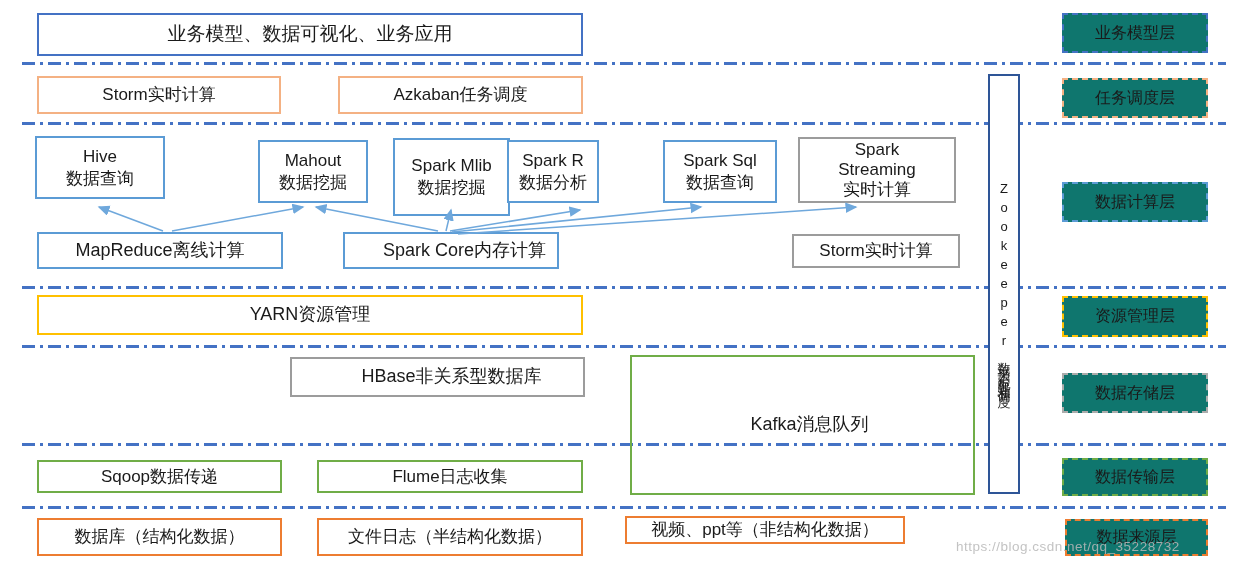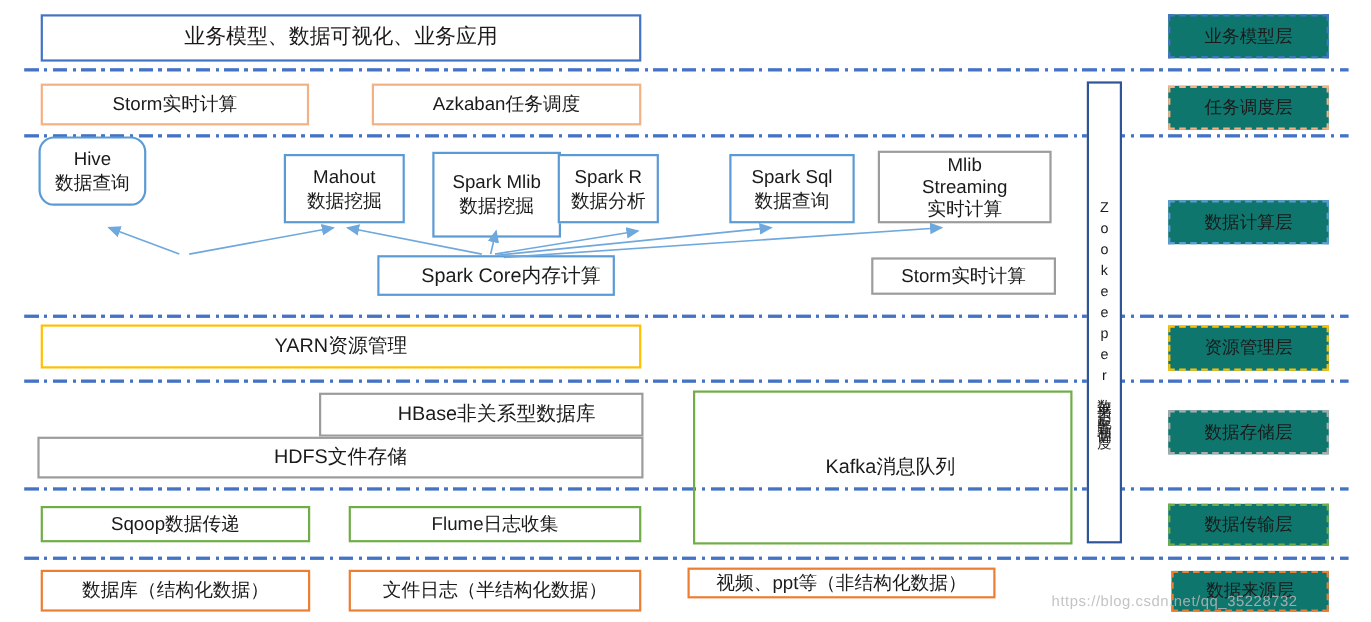"Hive" div.box { border-radius: 14px -> none; top: 124px -> 136px; width: 98px -> 130px }
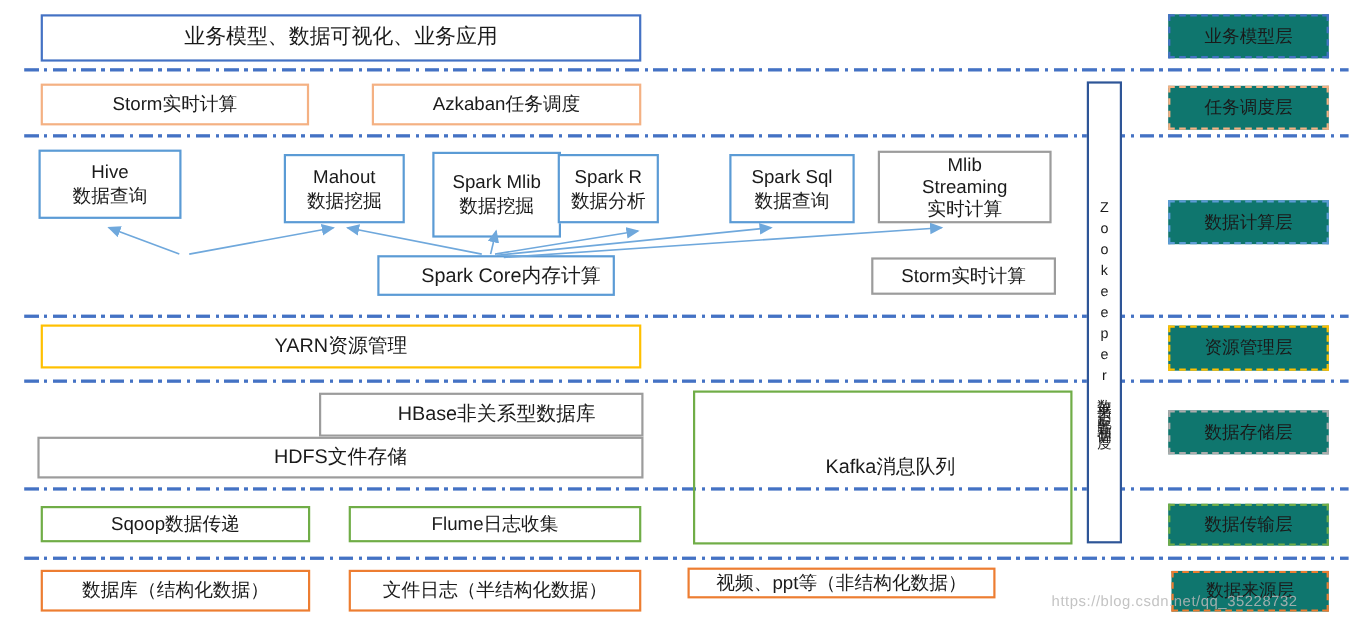"Mlib" div.box { text: Mlib -> Spark }
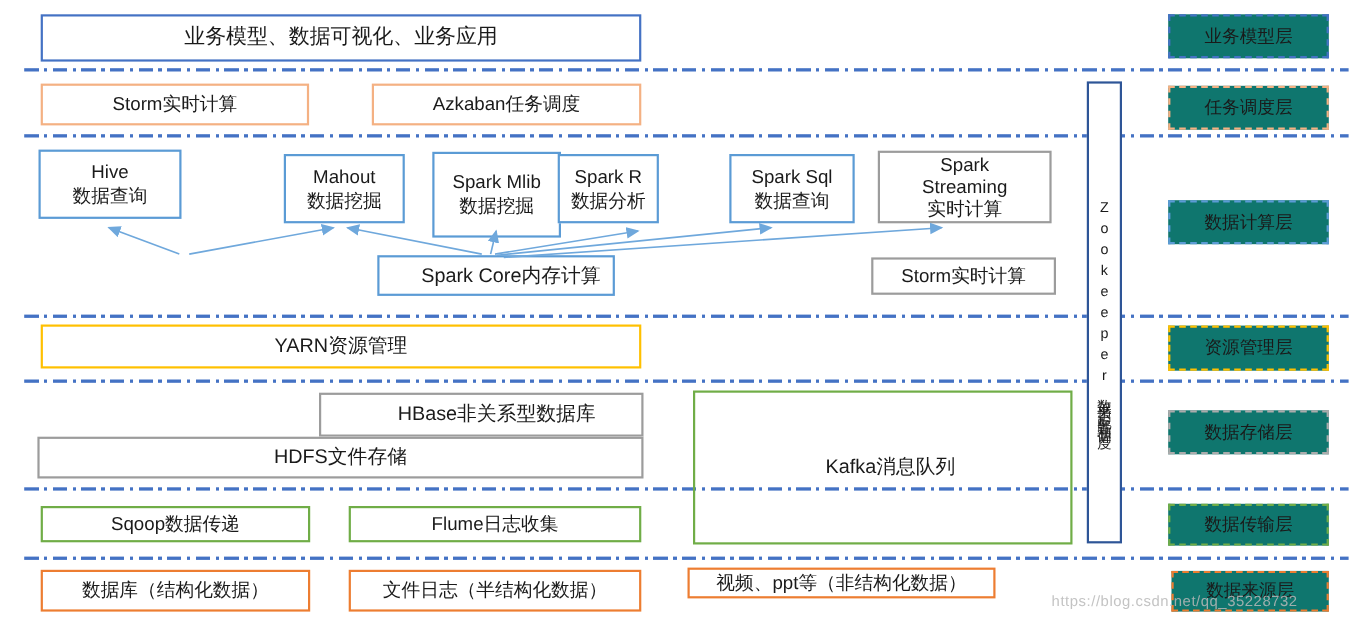"MapReduce离线计算" div.box { html: none -> <div>MapReduce离线计算</div> }
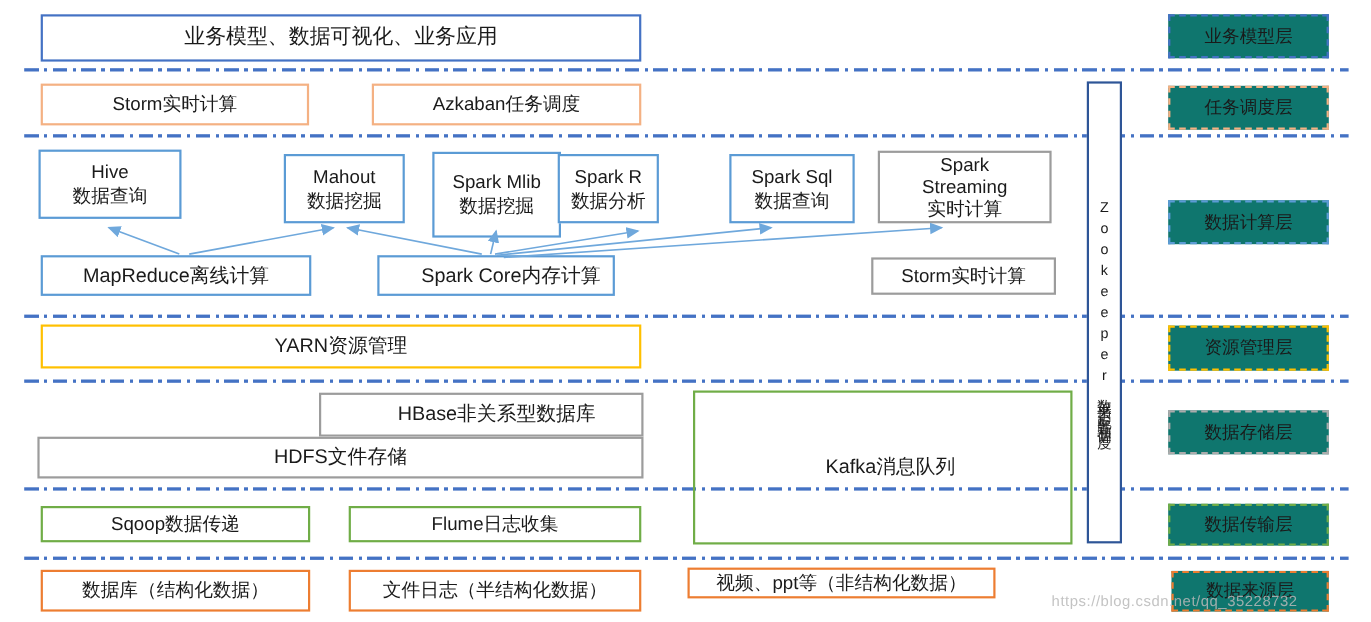"HDFS文件存储" div.box { html: <div>HDFS文件存储</div> -> none }
